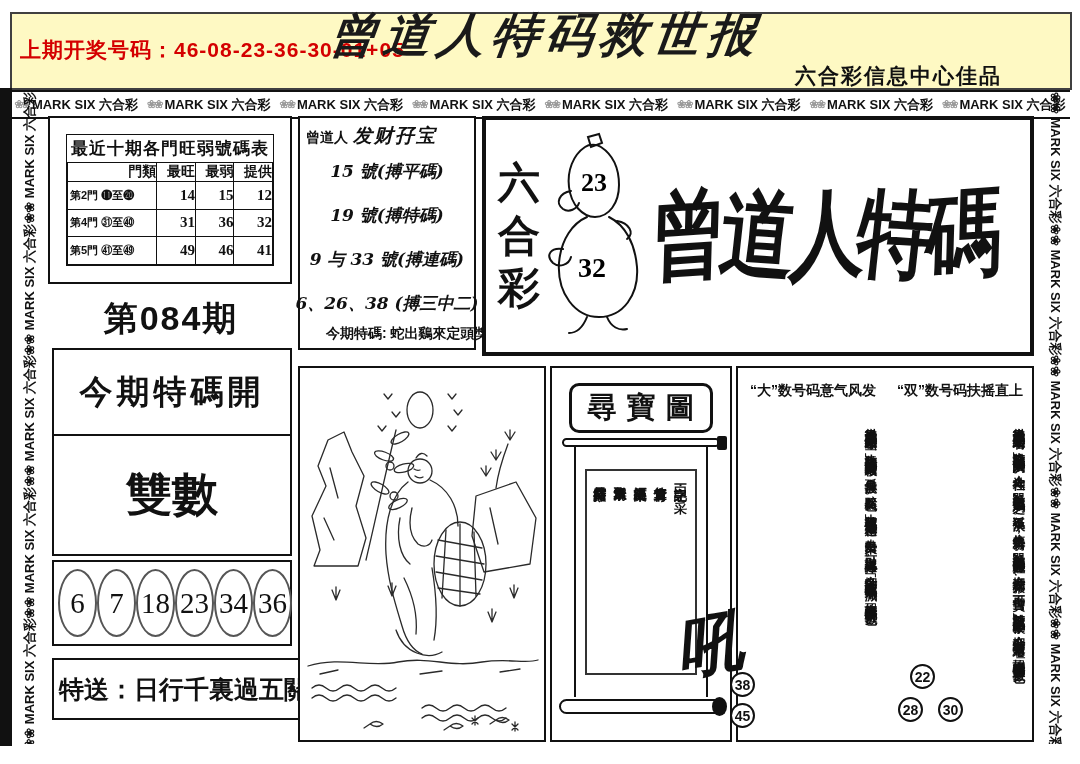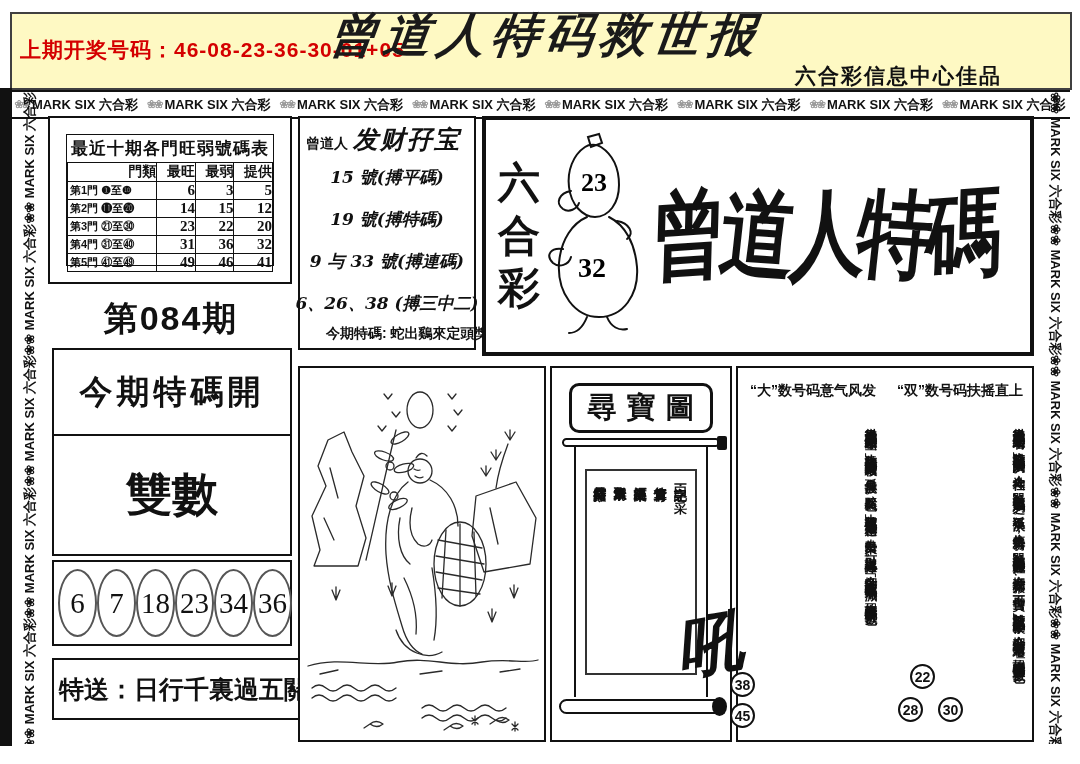"发财孖宝" .fc-title { font-size: 25px -> 19px }
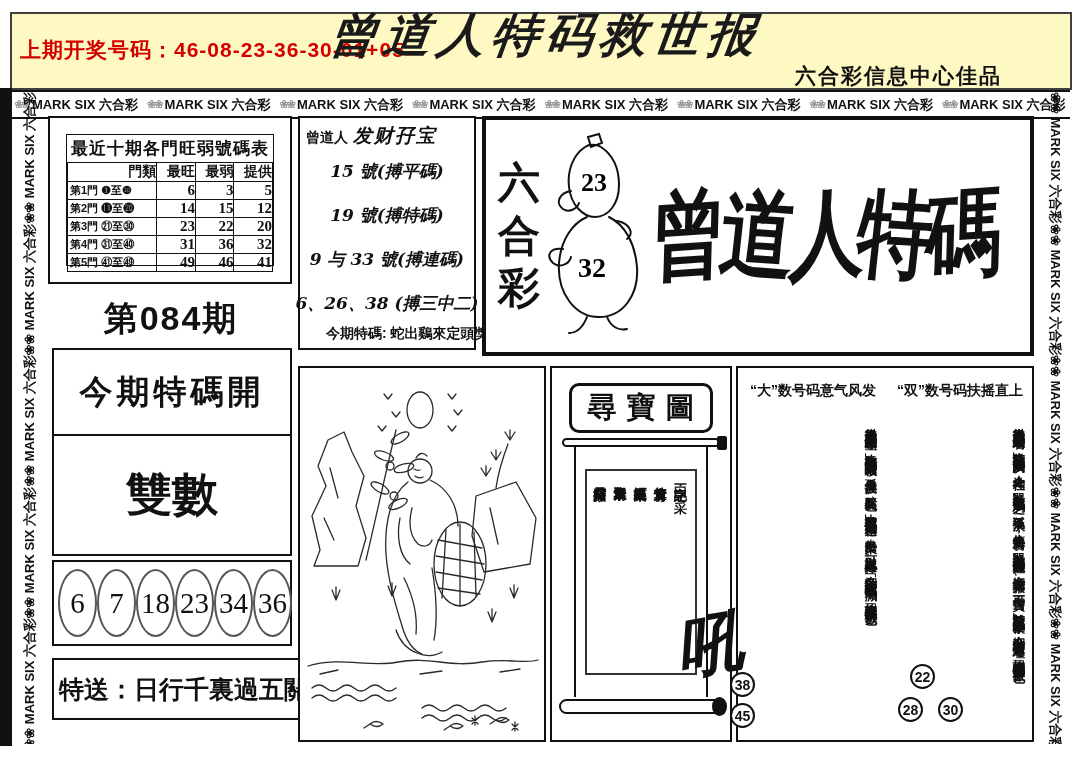"第1門 ❶至❿" tr { html: <tr> <td>第1門 ❶至❿</td> <td>6</td> <td>3</td> <td>5</td> </tr> -> none }
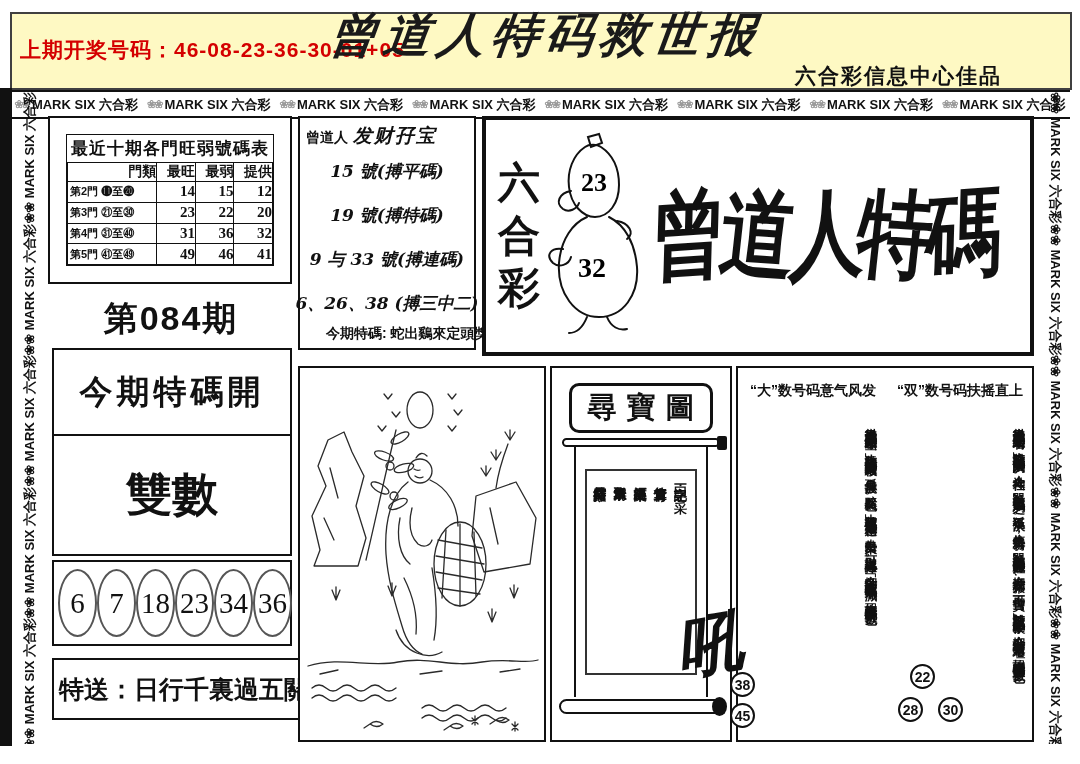"第3門 ㉑至㉚" tr { html: <tr> <td>第3門 ㉑至㉚</td> <td>23</td> <td>22</td> <td>20</td> </tr> -> none }
